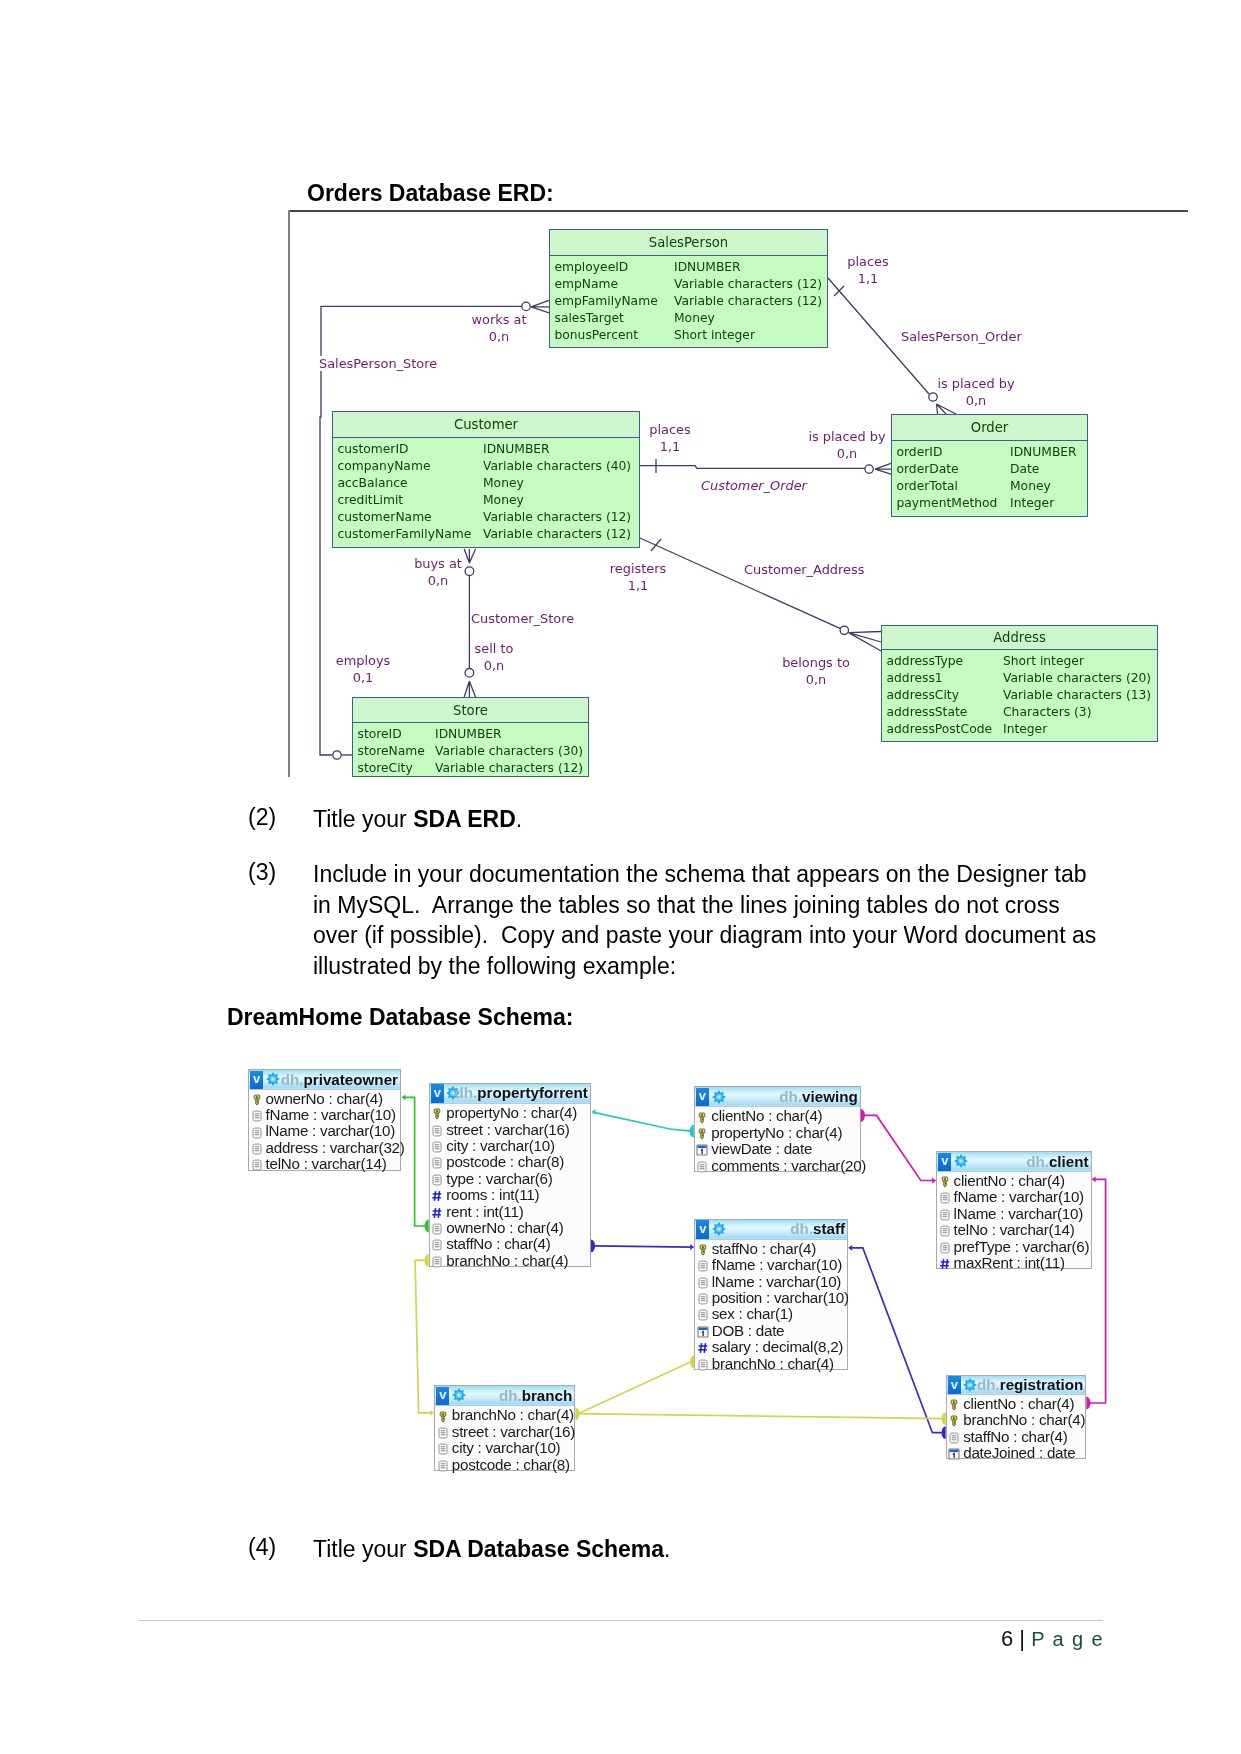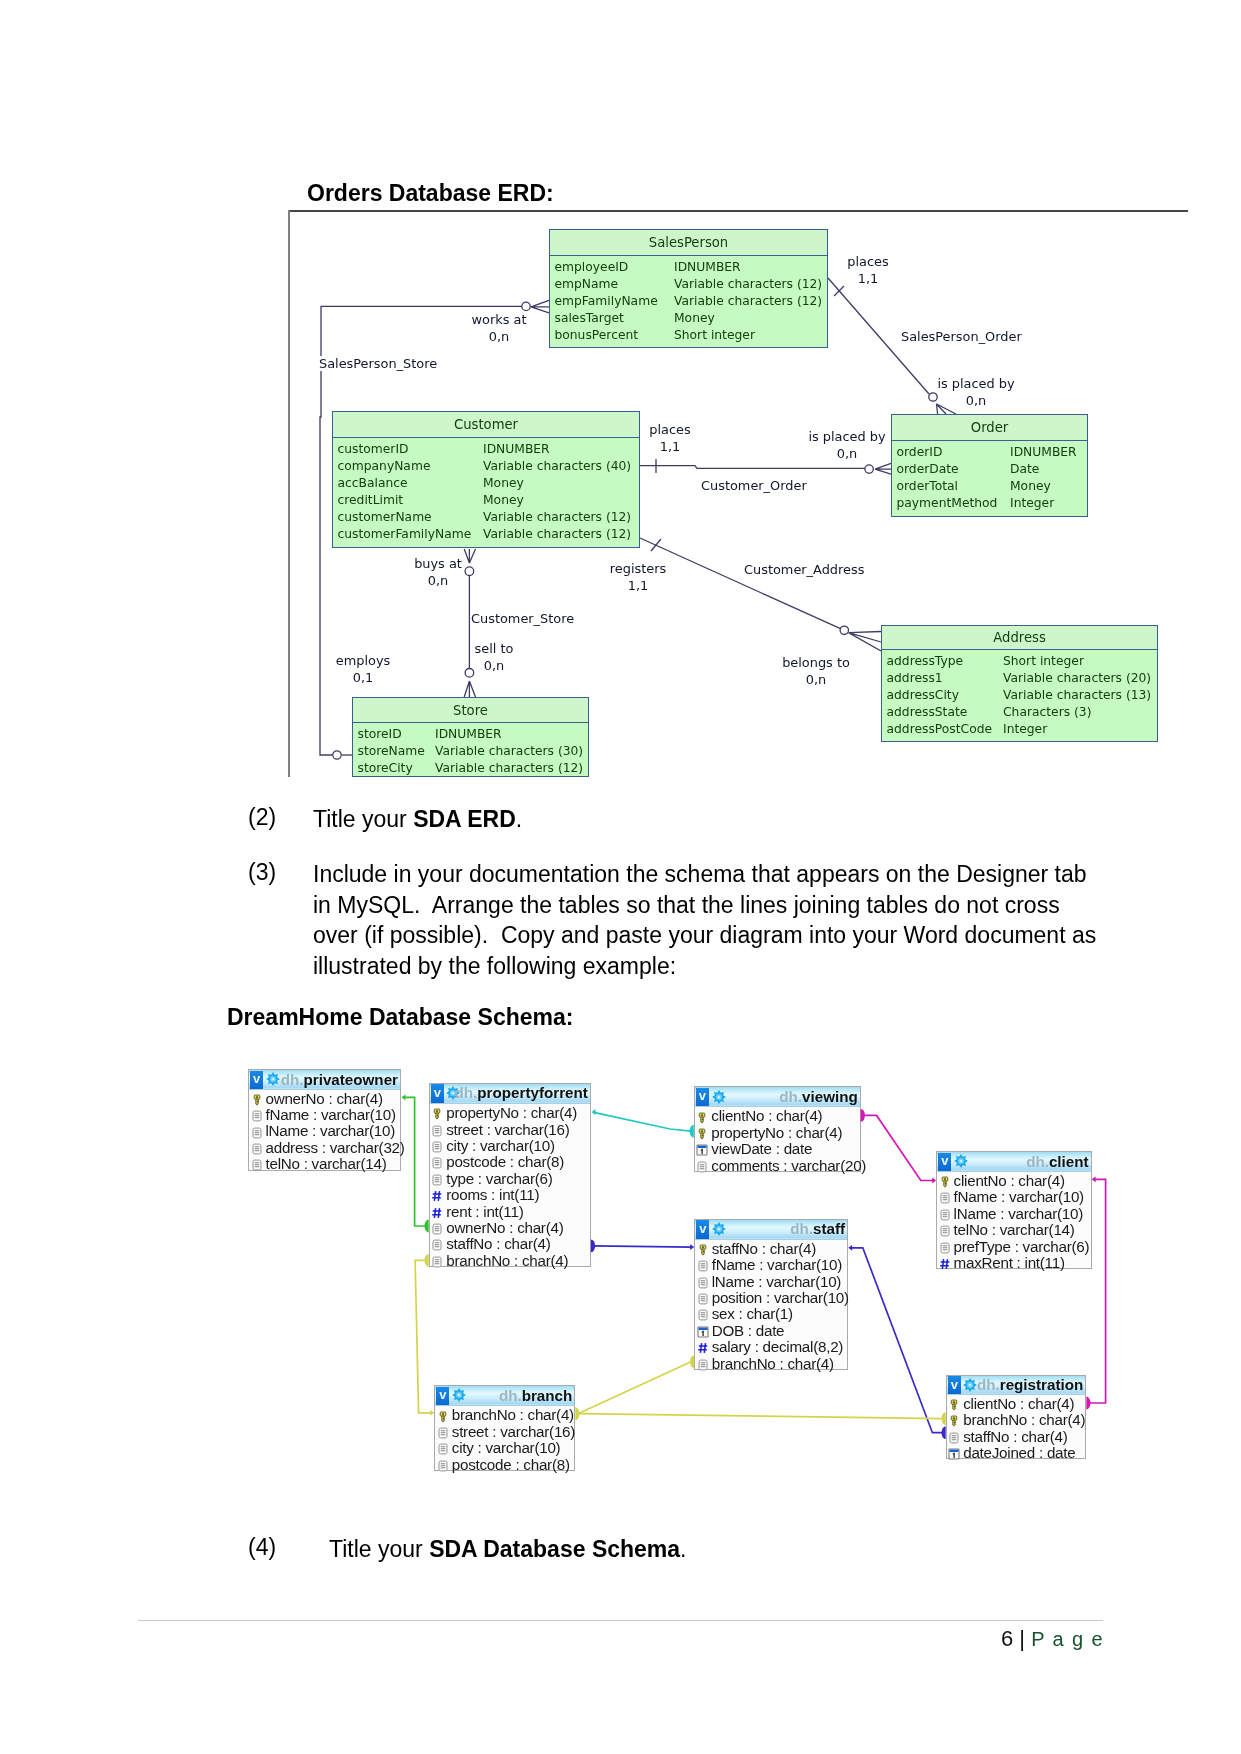"places" .erdlbl { color: #0f172a -> #701a75 }
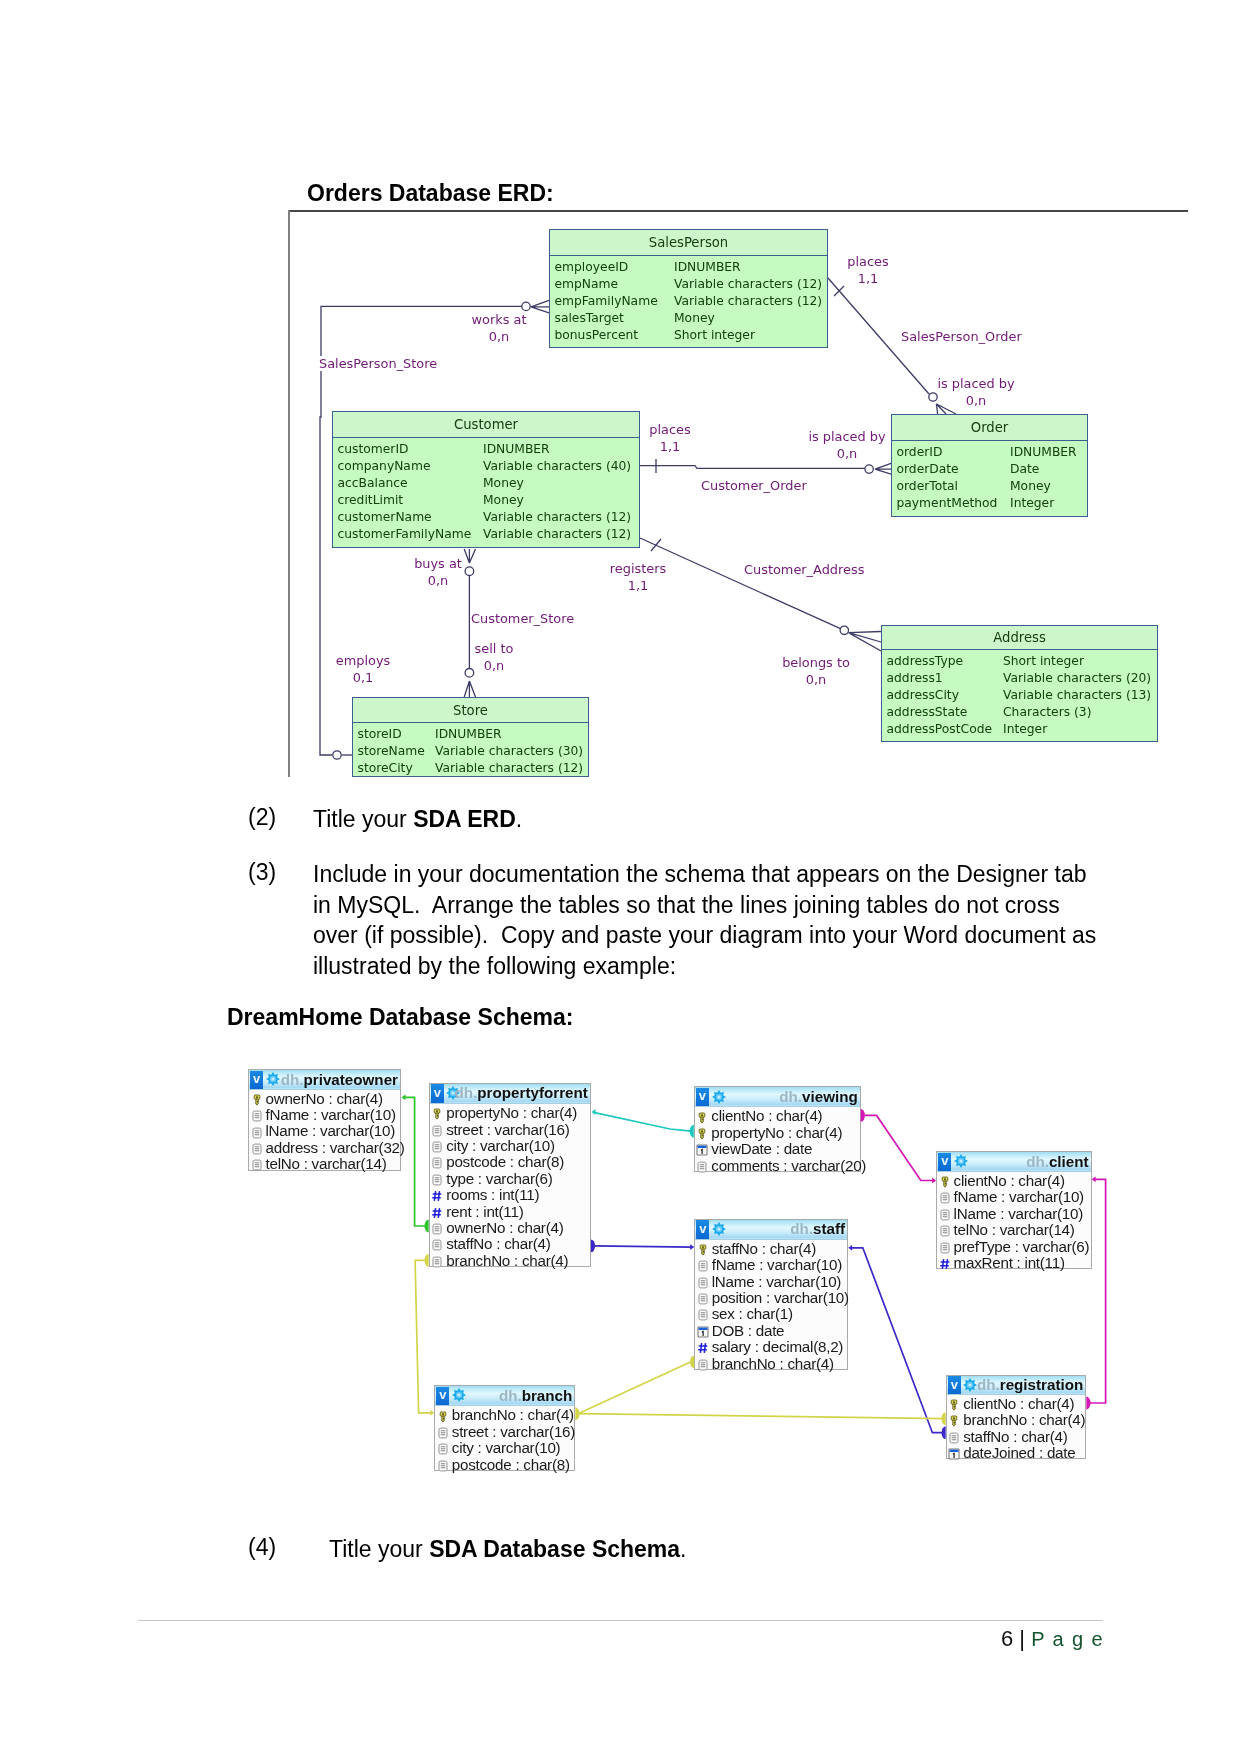"Customer_Order" div.erdlbl { font-style: none -> italic }
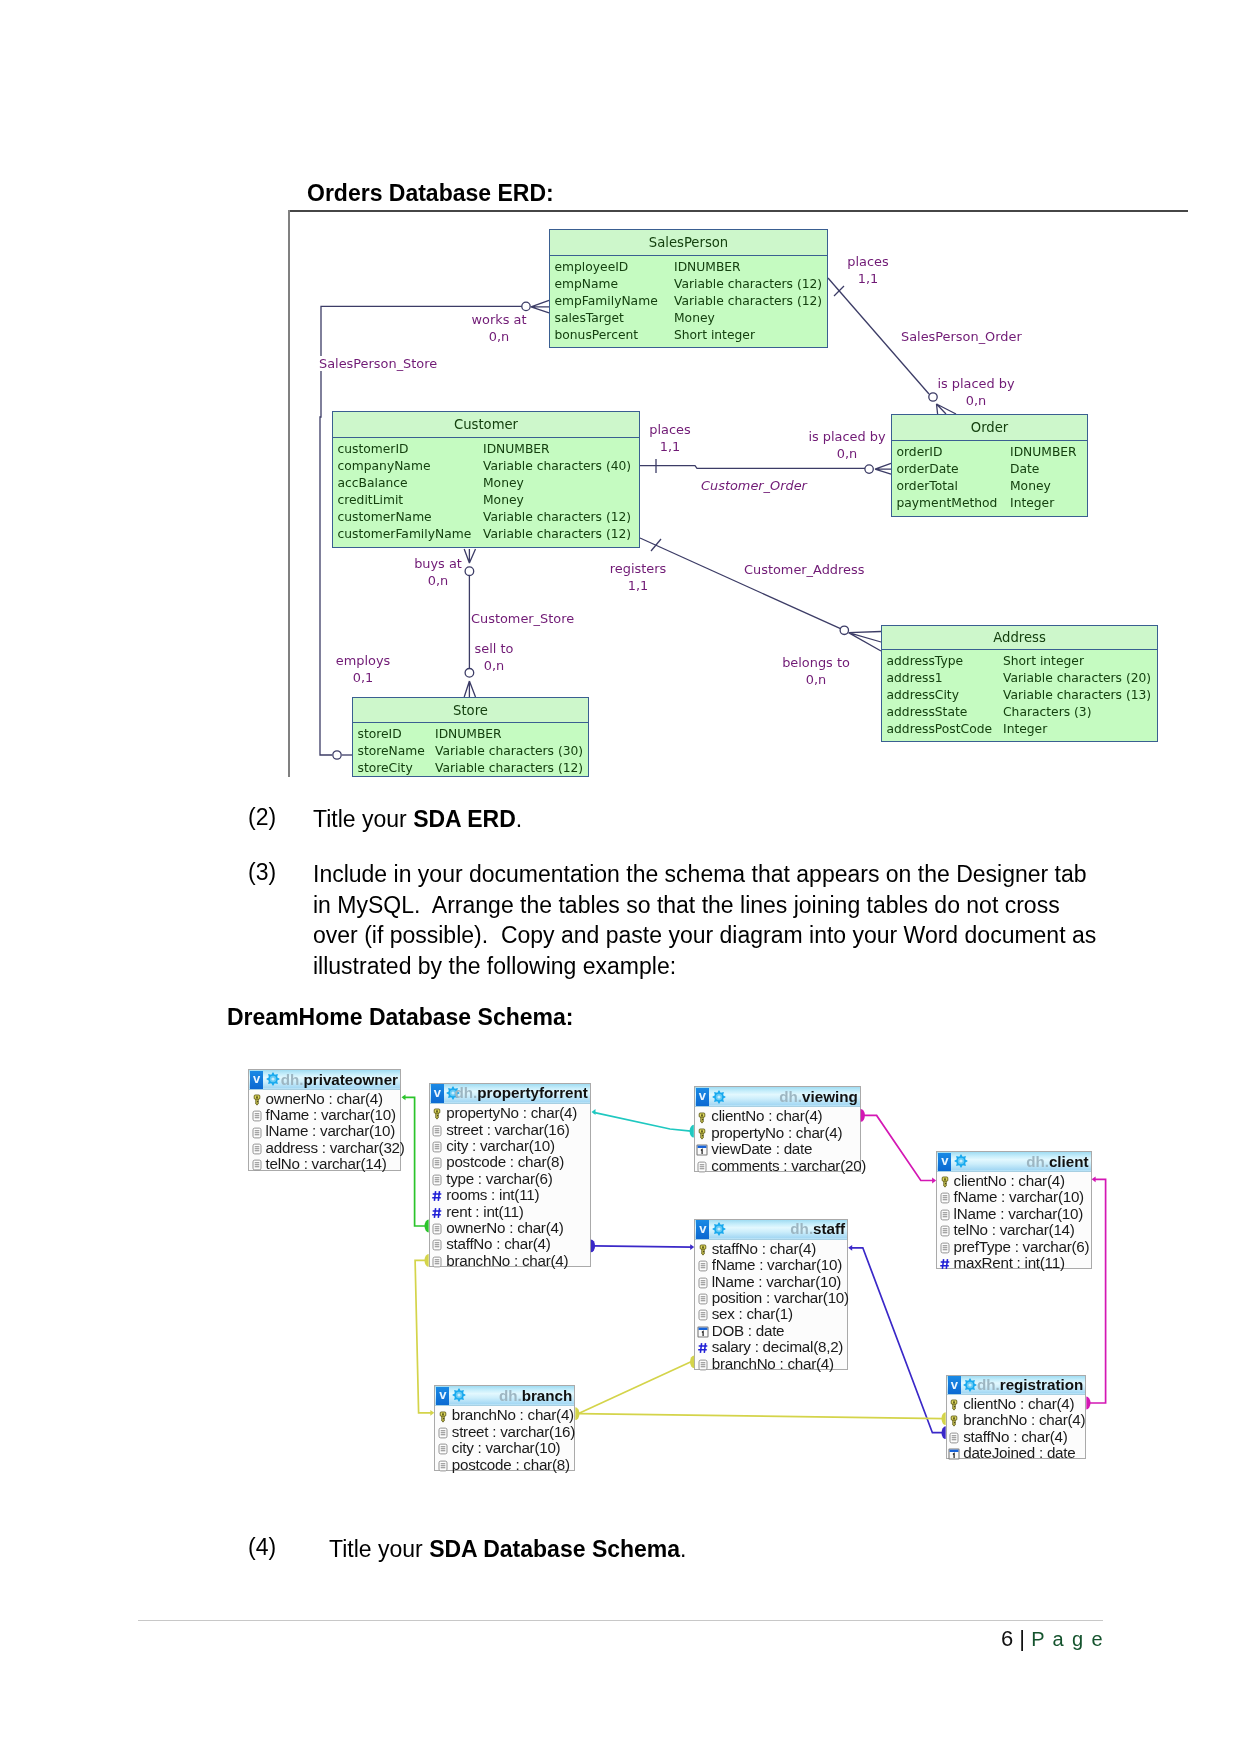"Title your SDA Database Schema." div.abs { left: 329px -> 313px }
